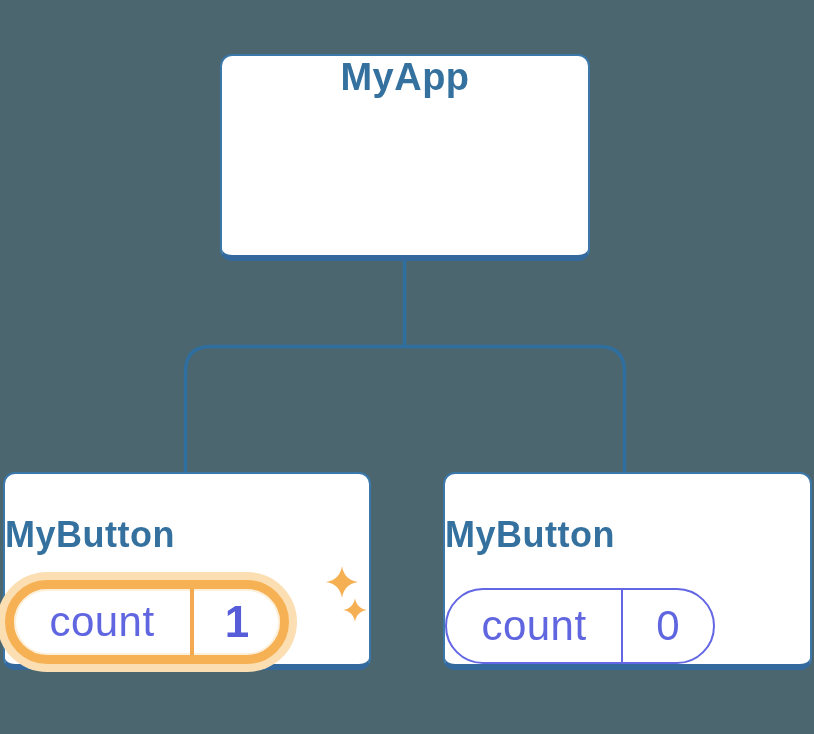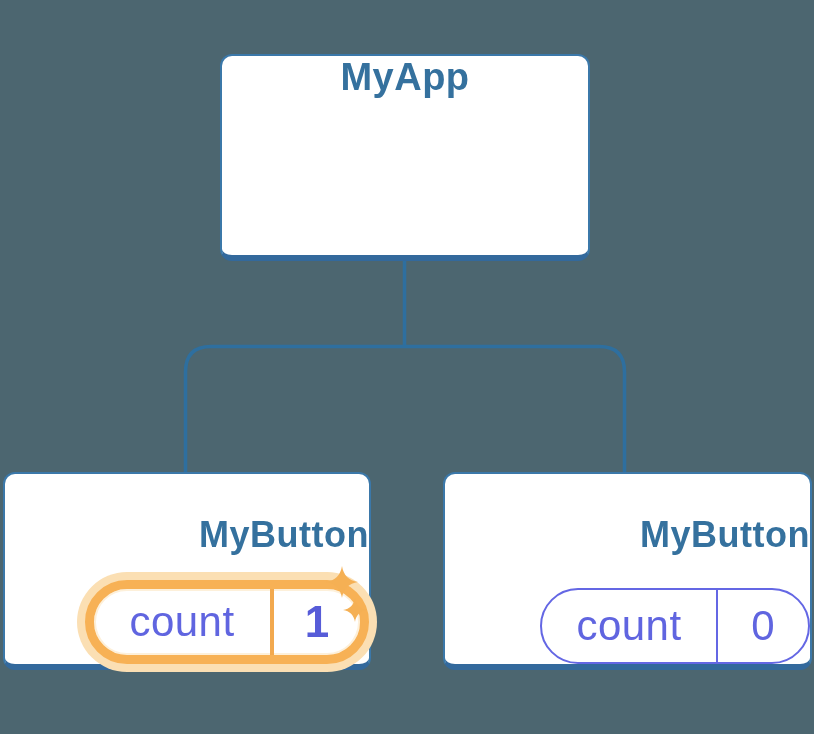"MyButton" .node-button { align-items: flex-end -> flex-start }
